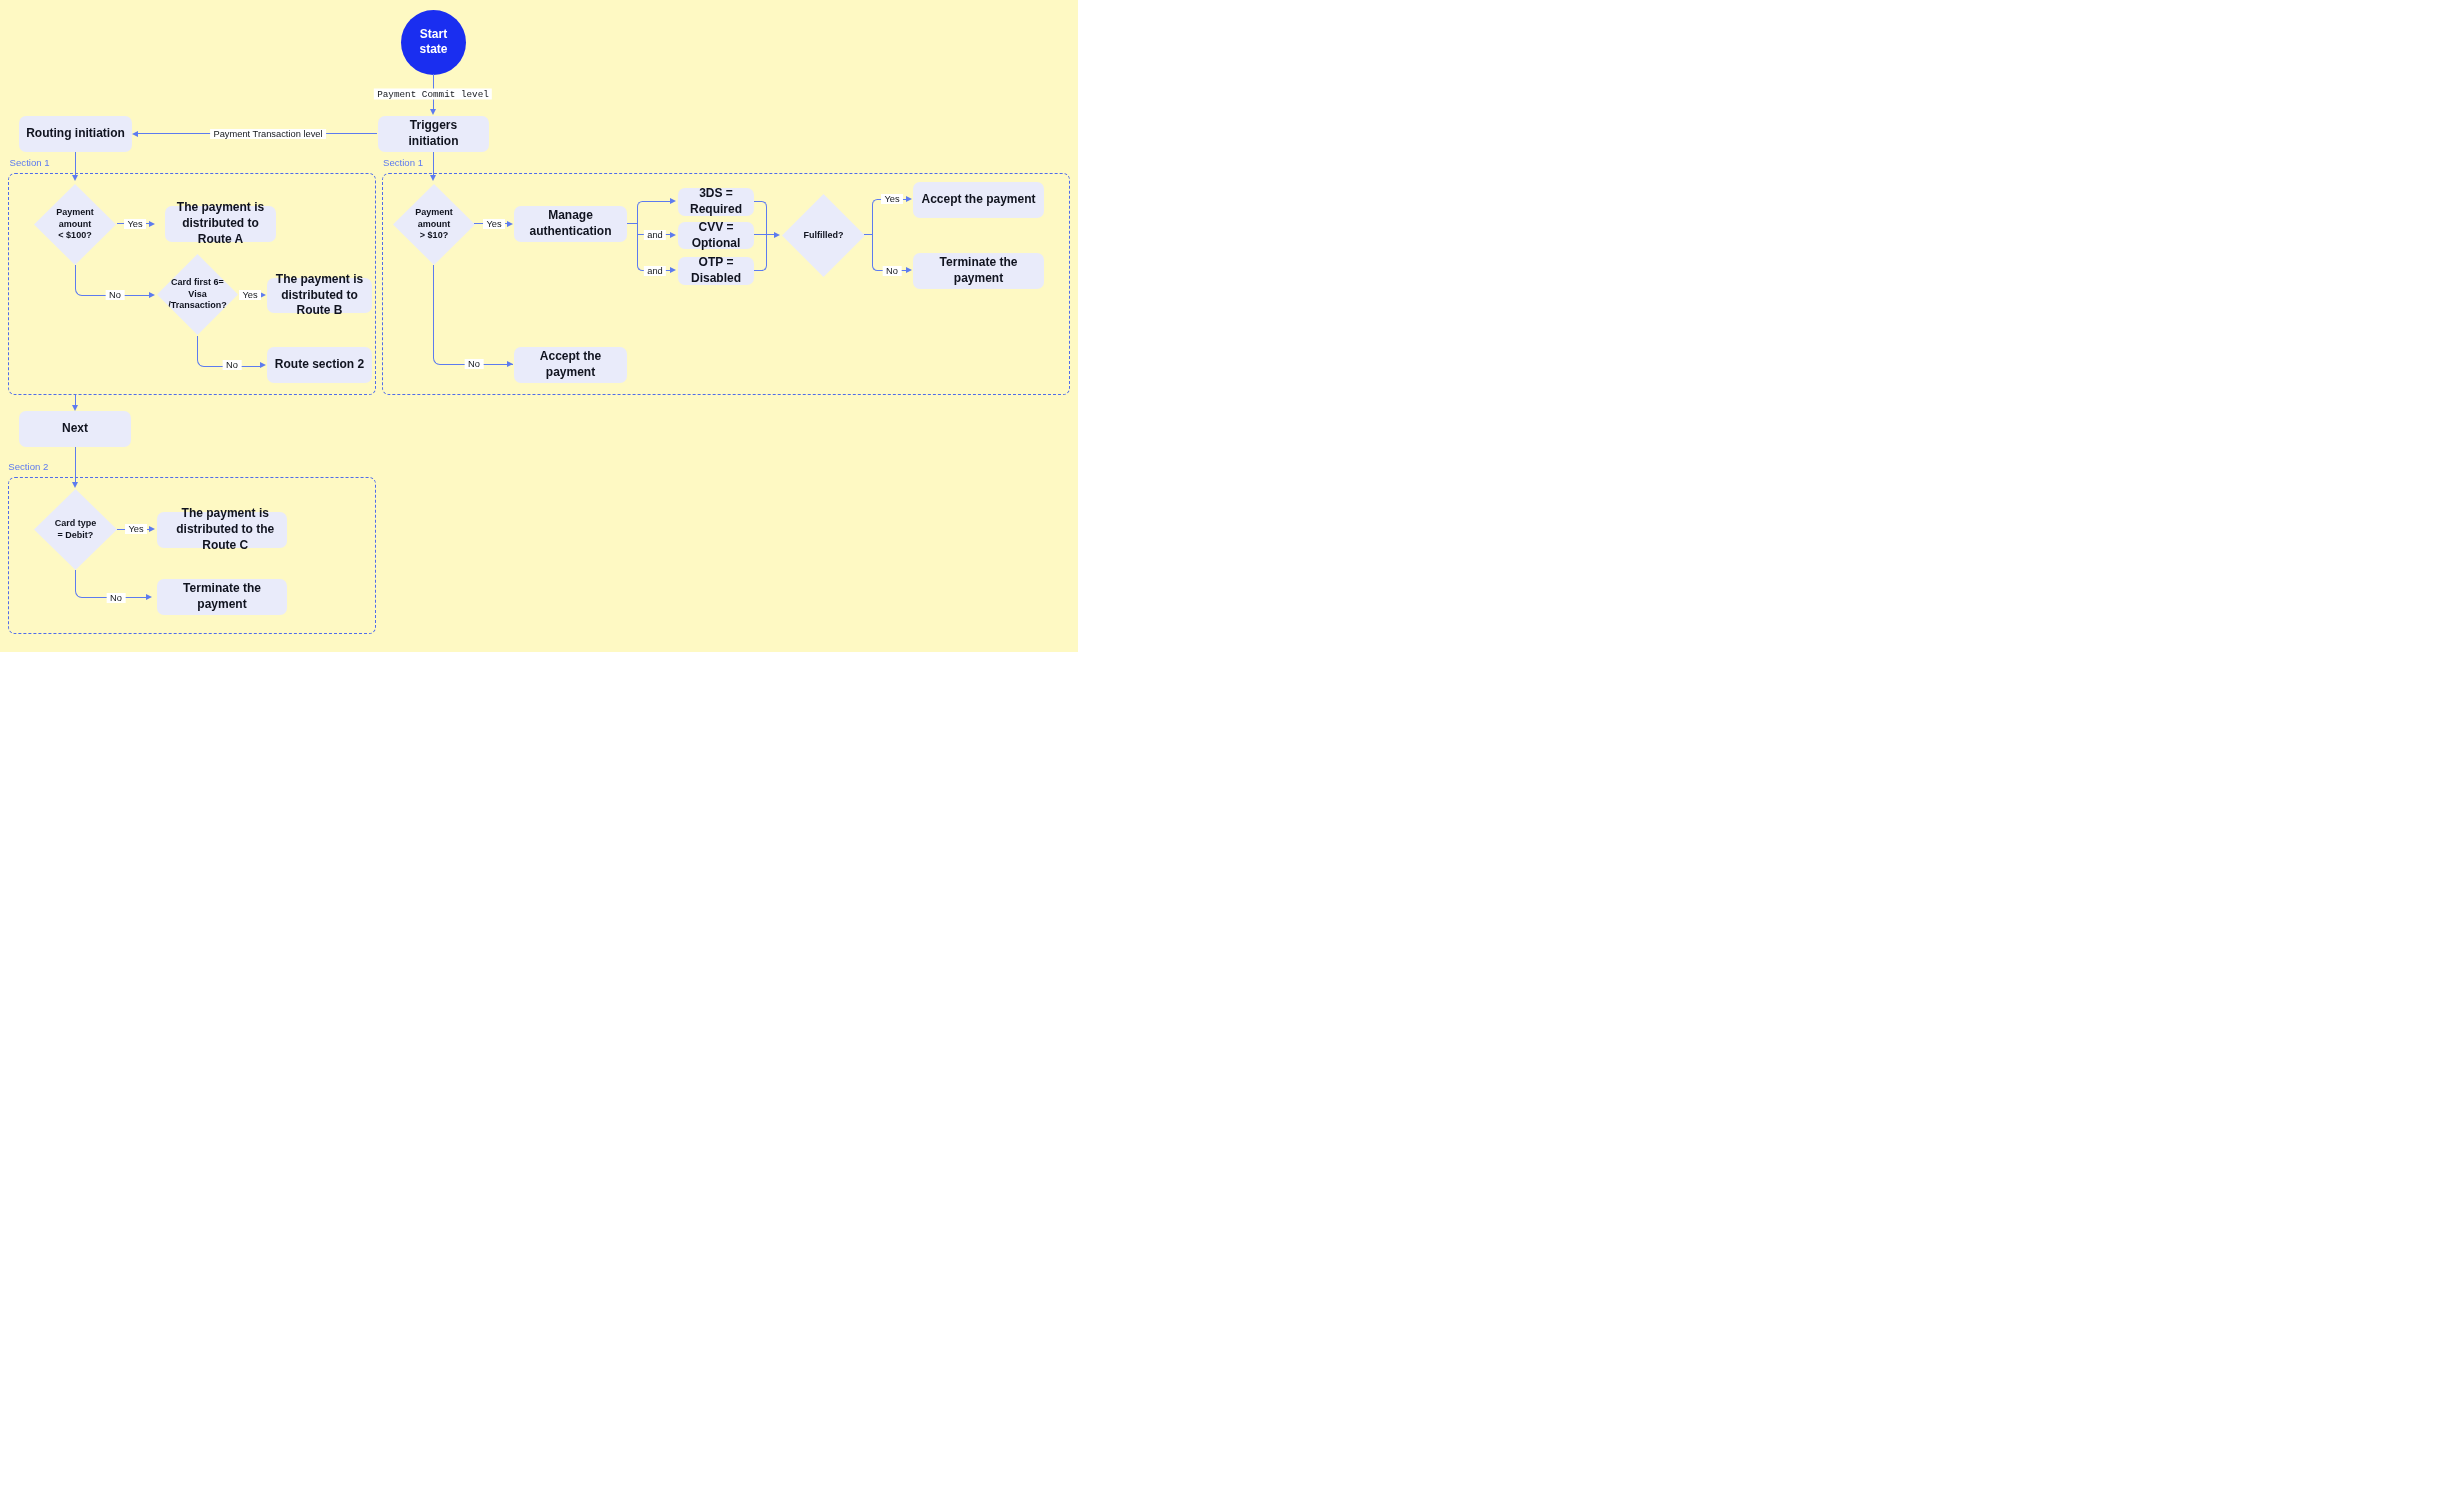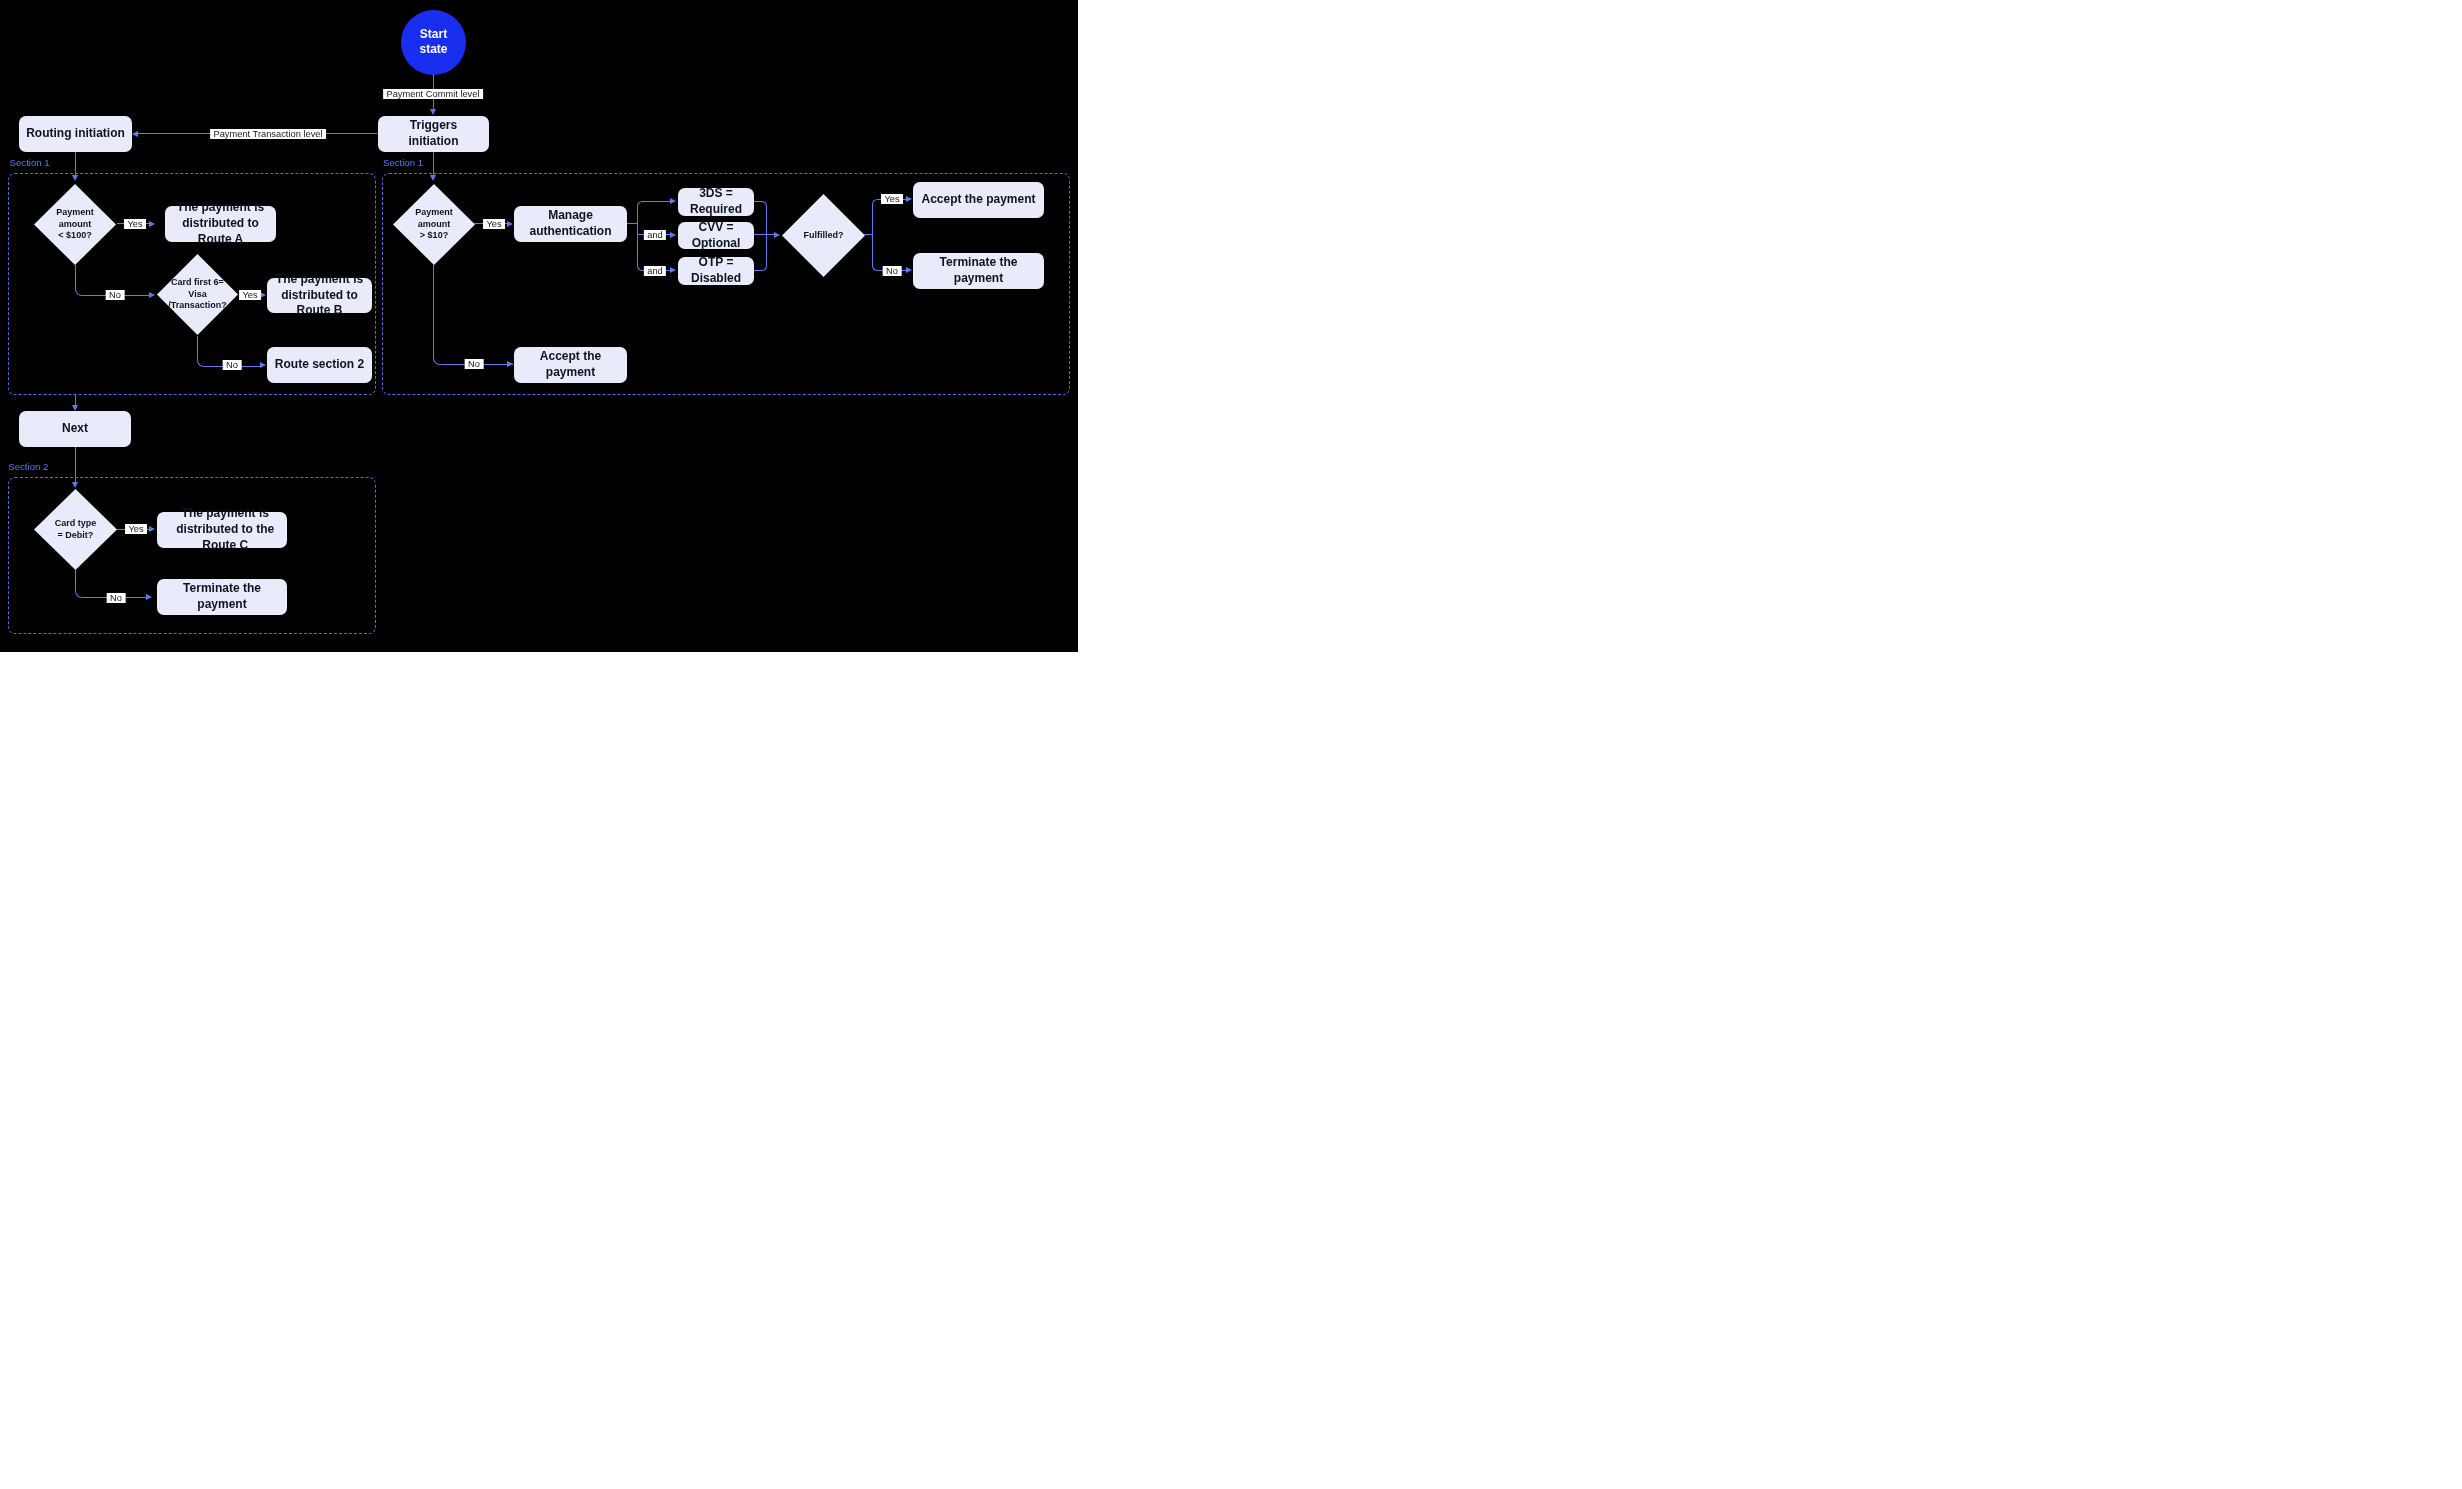"Start" .canvas { background: #000000 -> #fef9c3 }
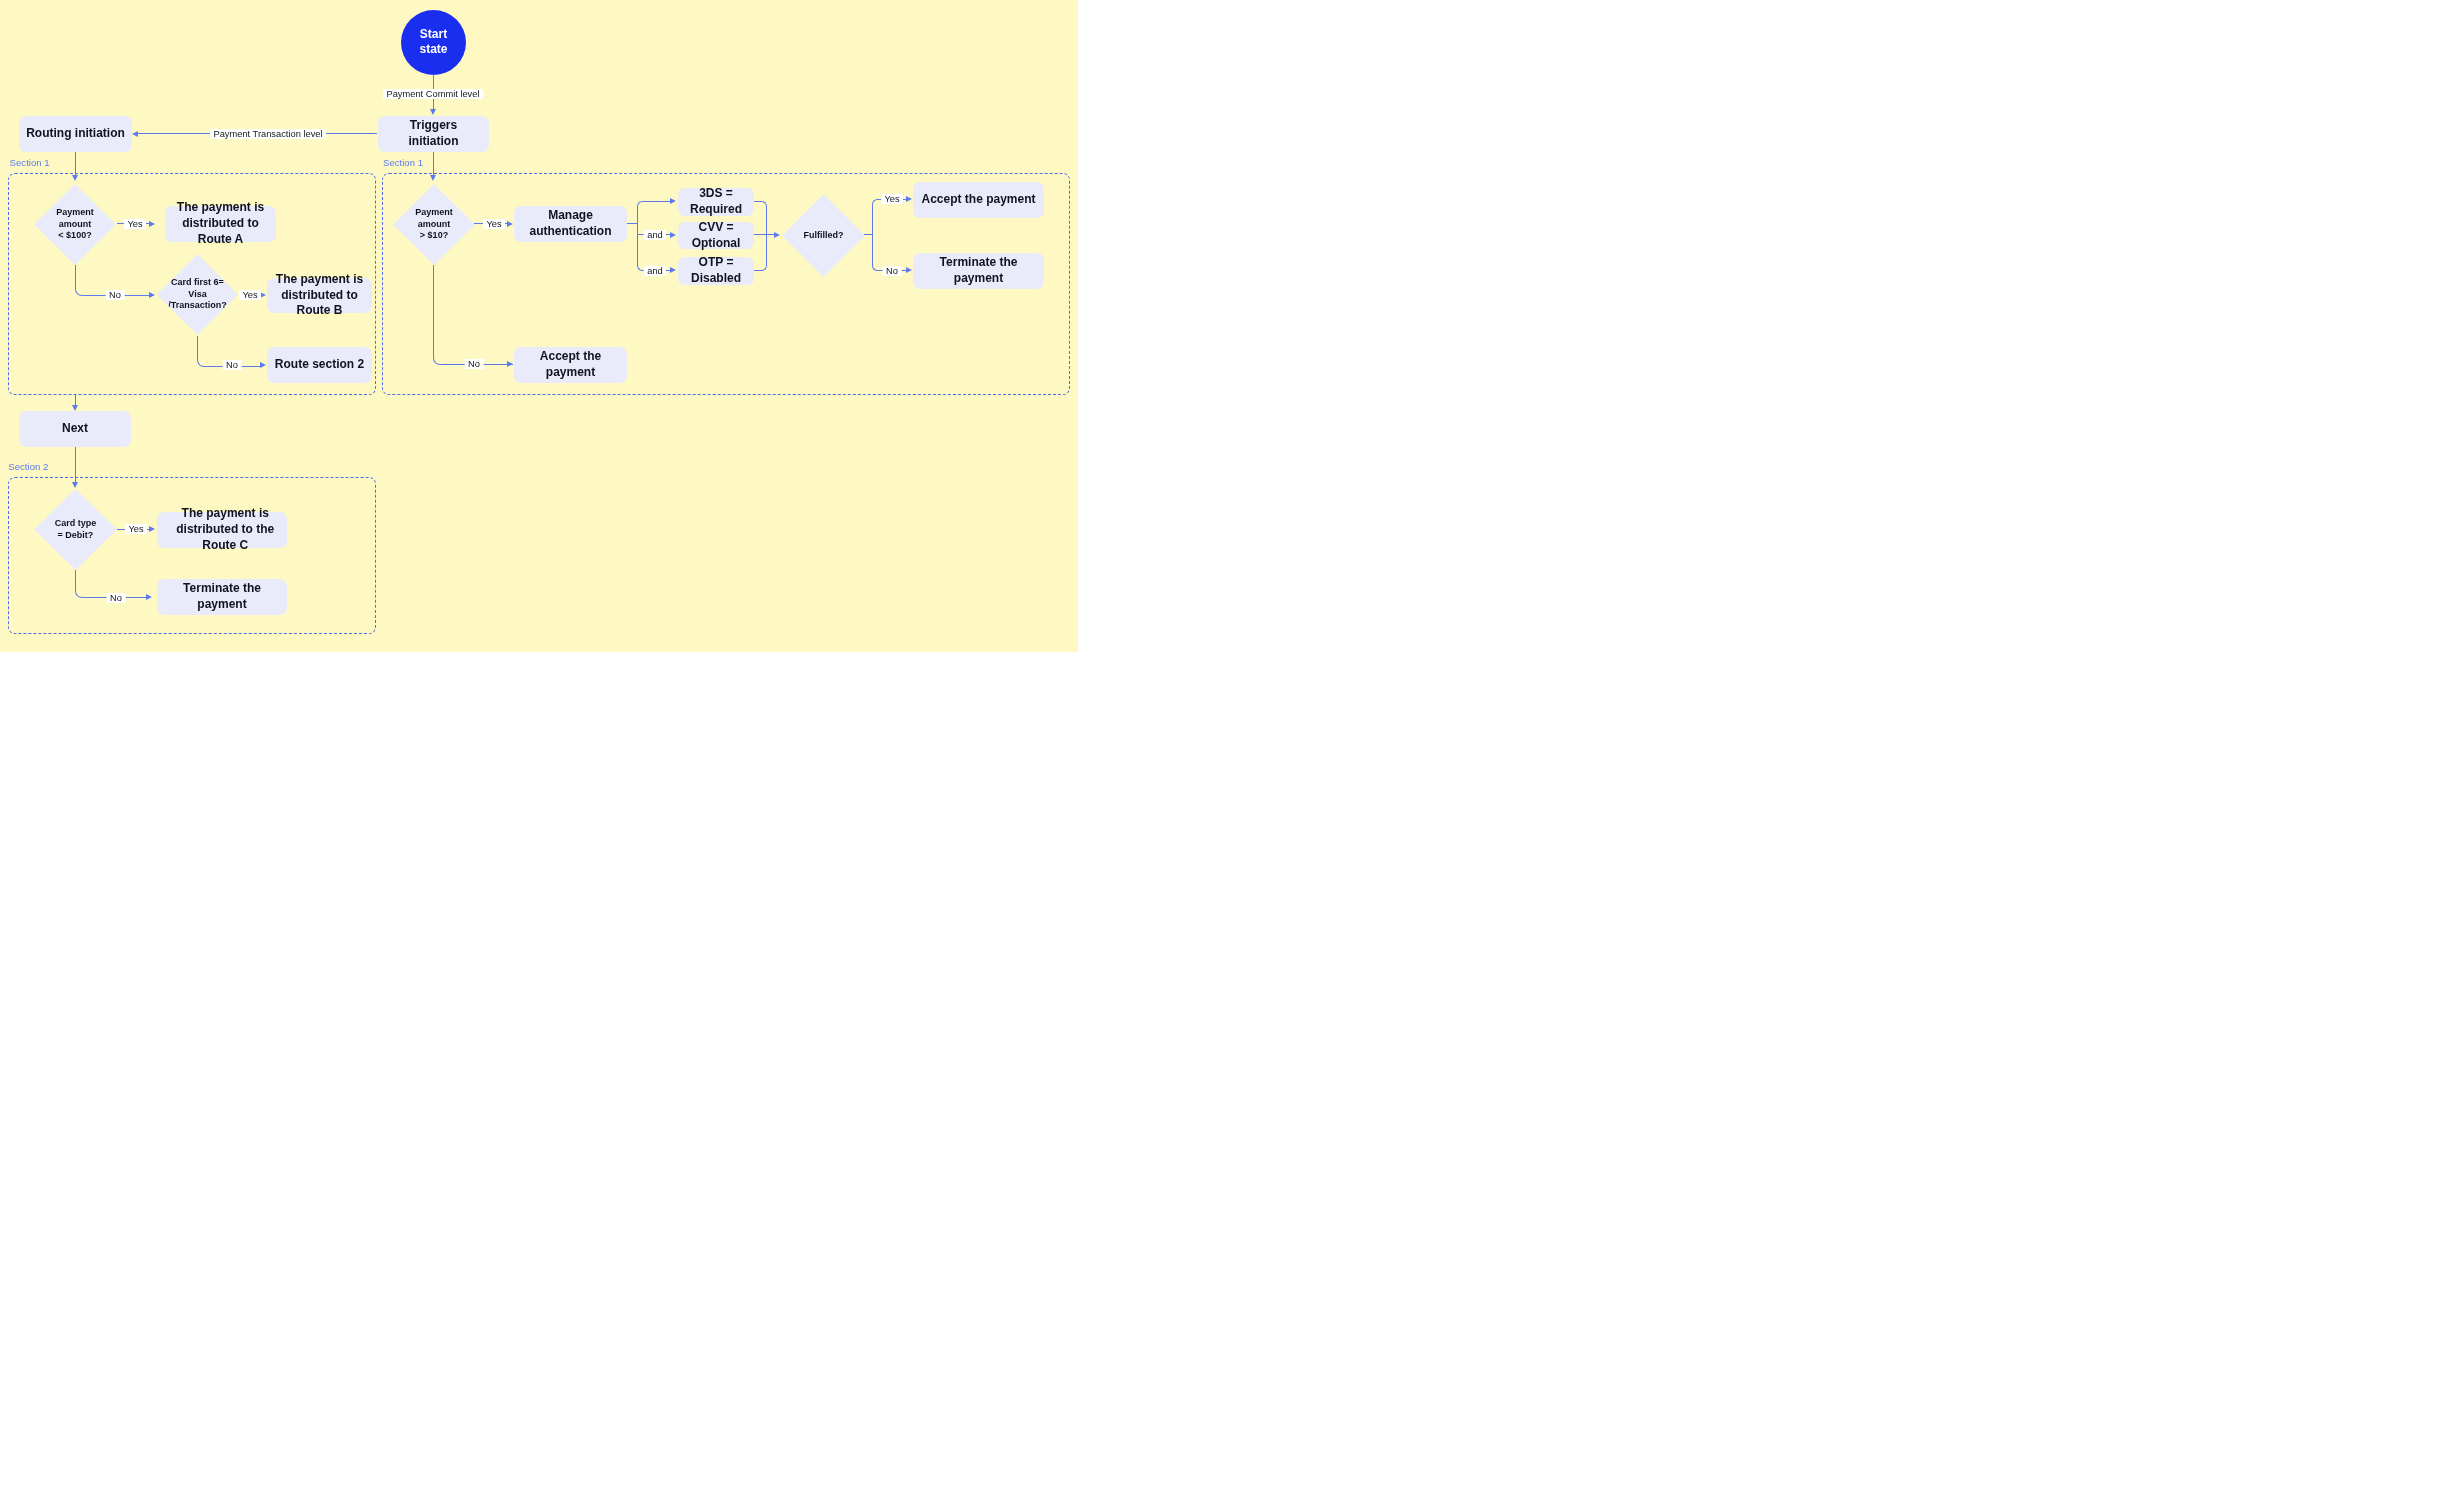"Payment Commit level" div.lbl { font-family: none -> Liberation Mono, monospace }
